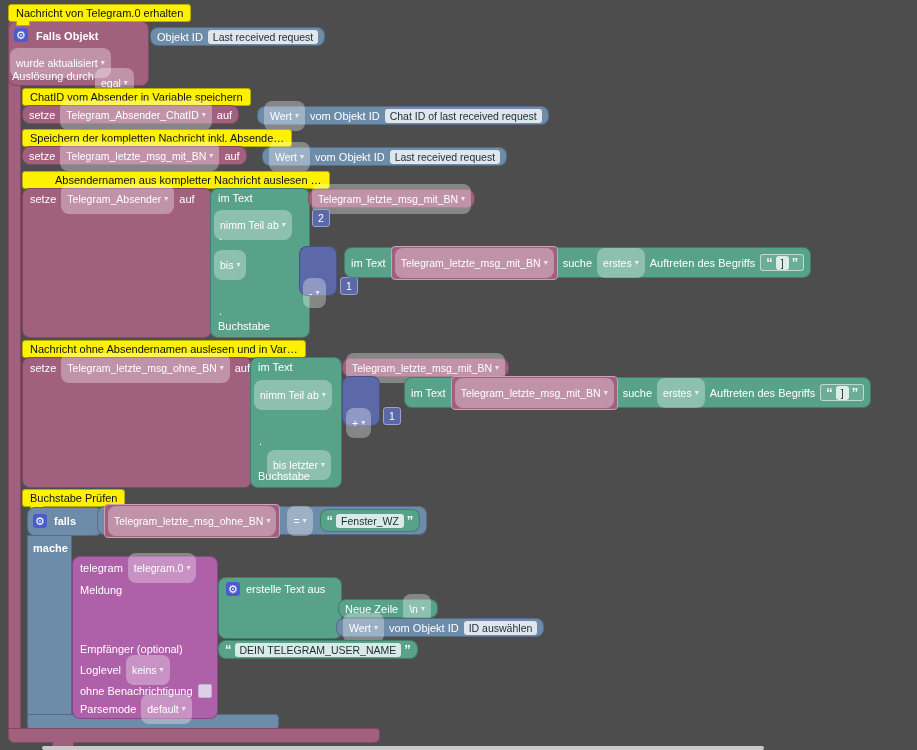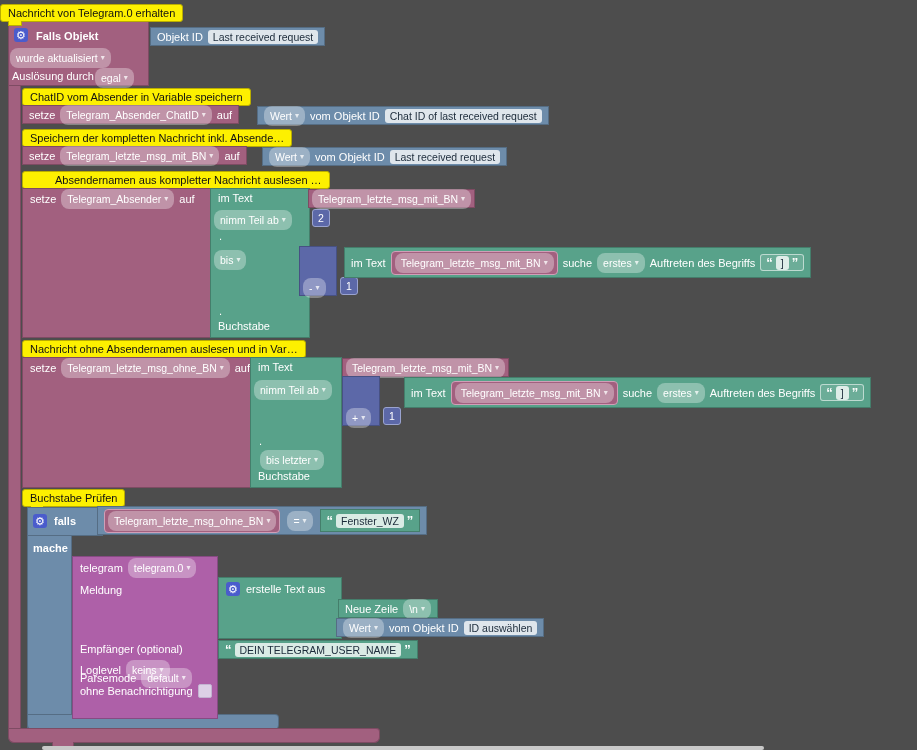"Nachricht von Telegram.0 erhalten" div.comment { left: 0 -> 8px }
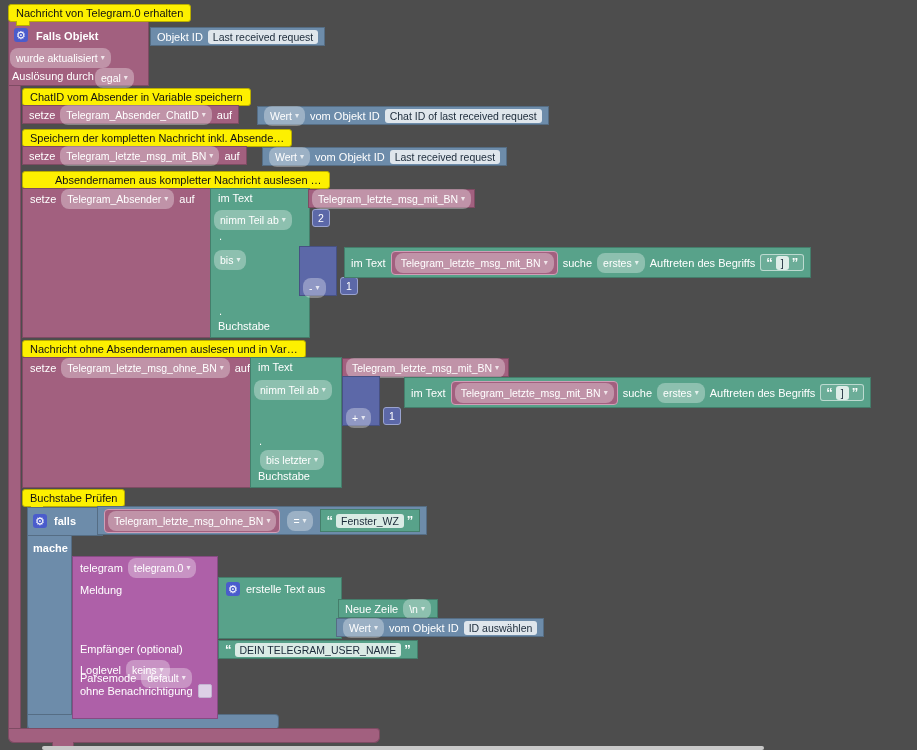"Objekt ID" .blk { border-radius: 0 -> 8px }
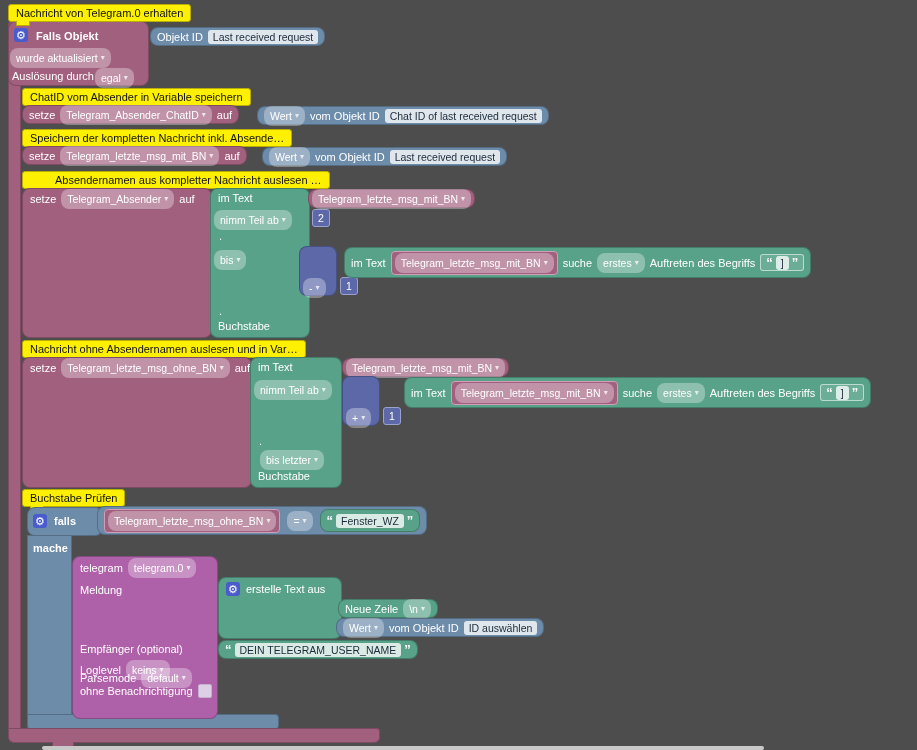"wurde aktualisiert" .dd { height: 20px -> 30px }
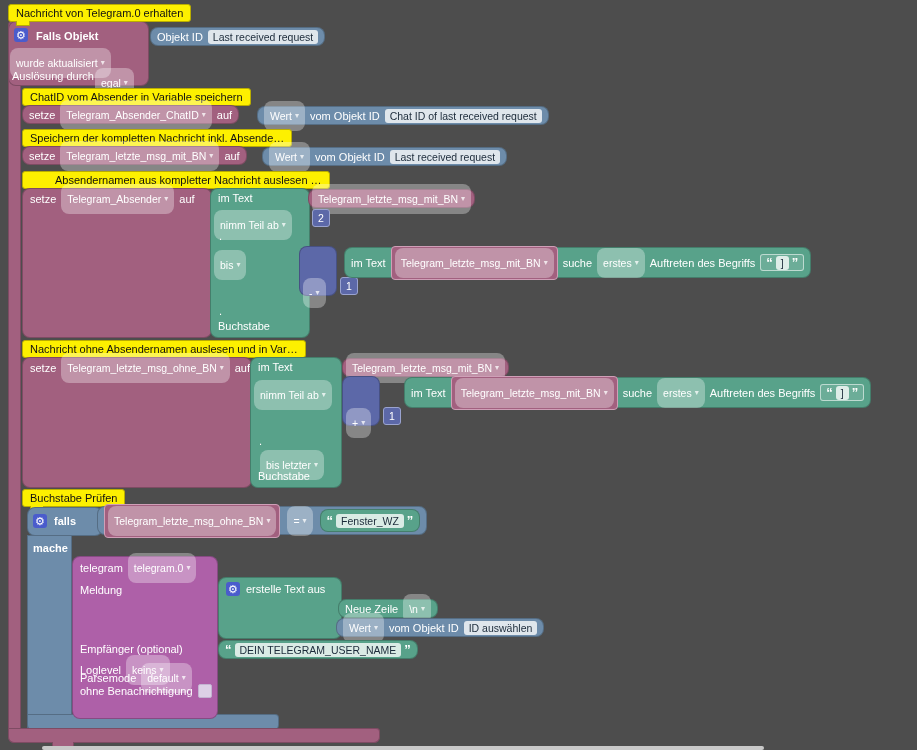"bis letzter" div.dd { left: 260px -> 267px }
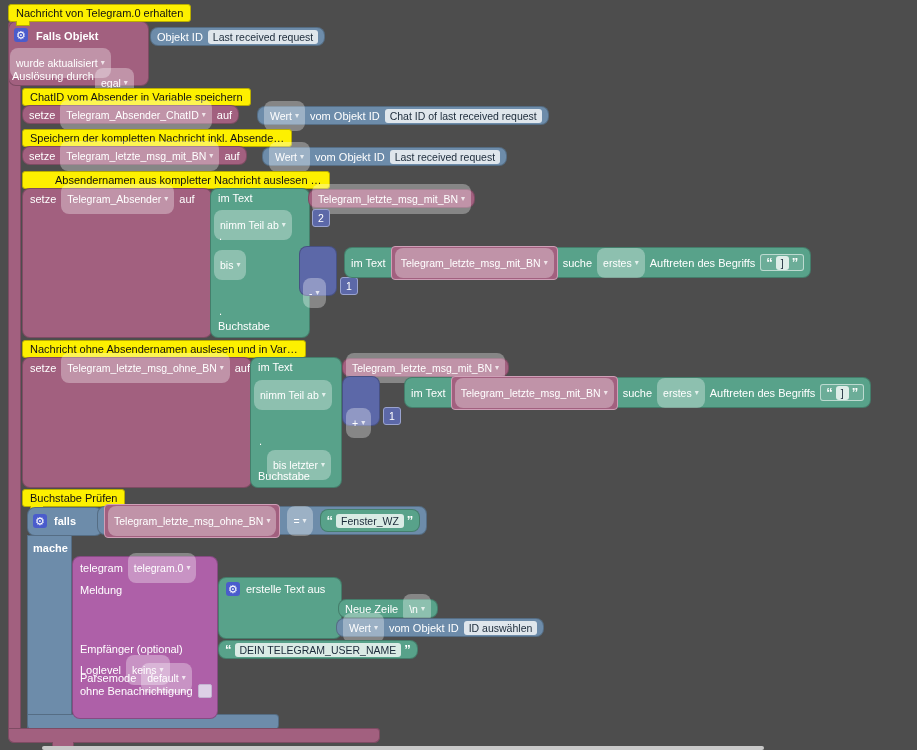"Parsemode" div.row { top: 668px -> 699px }
